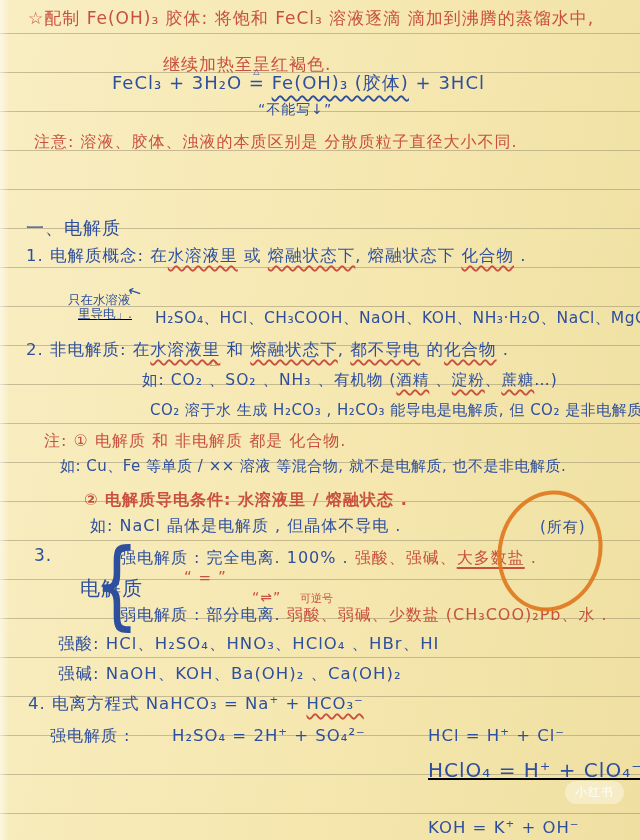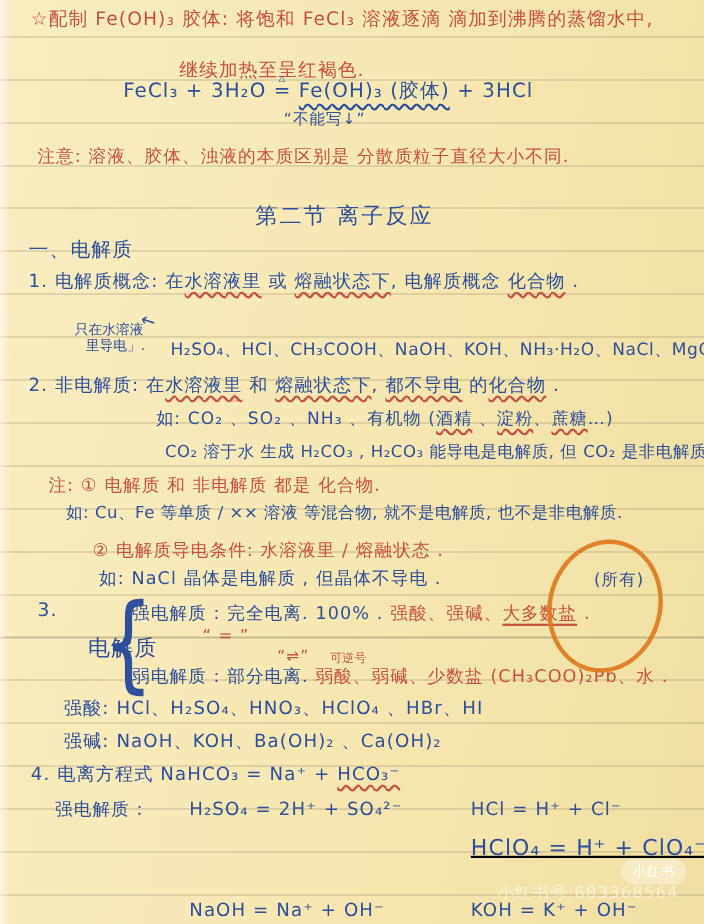"第二节 离子反应" div.line { html: <div><span>第二节 离子反应</span></div> -> none }
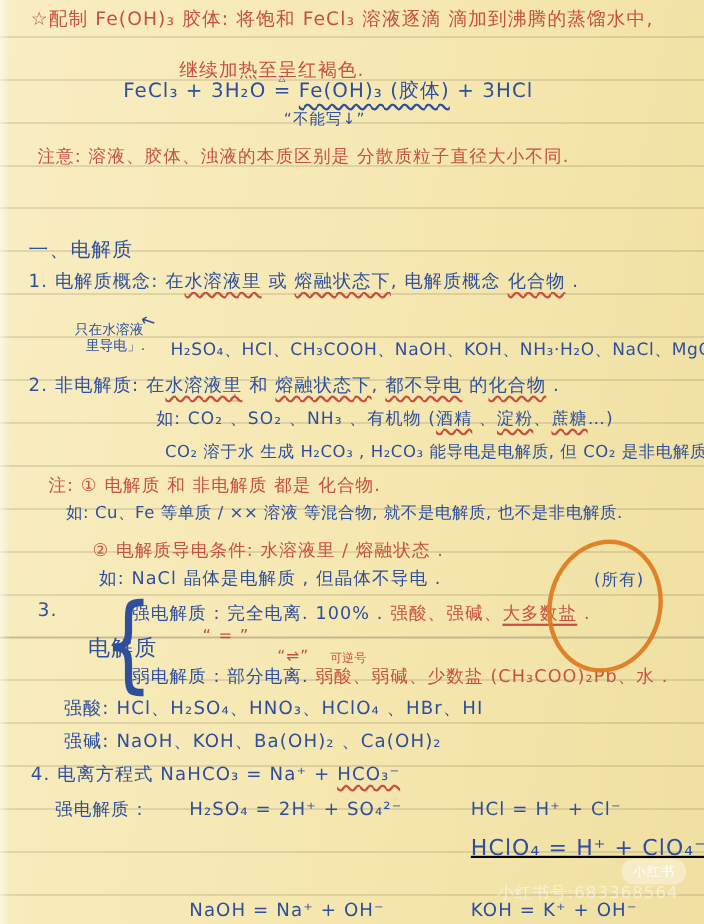", 电解质概念" span.ink-blue { text: 电解质概念 -> 熔融状态下 }
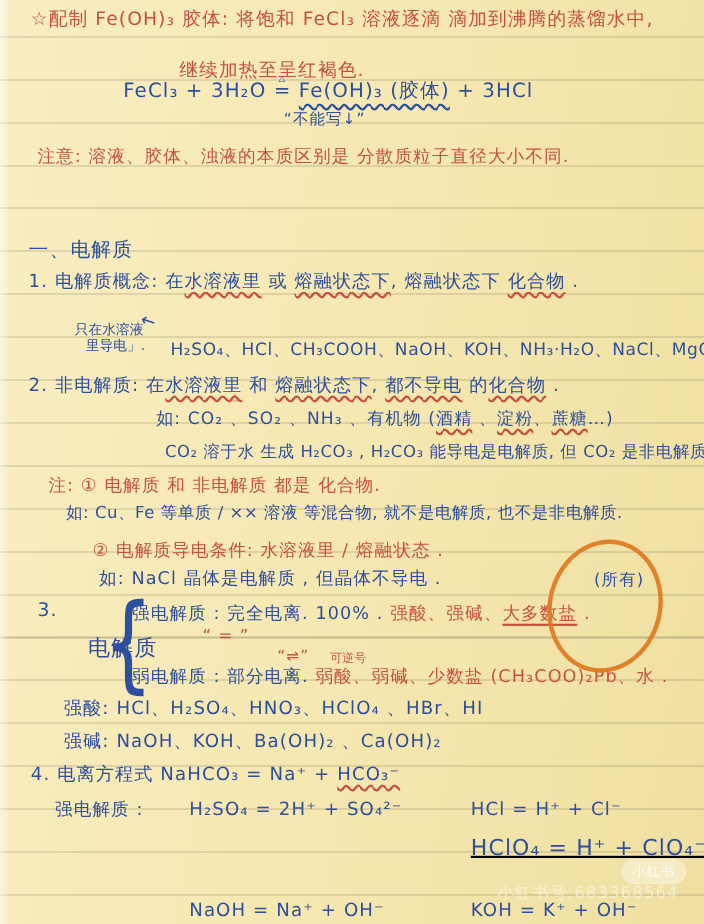"里导电」." #l-margin2 { text-decoration: none -> underline }
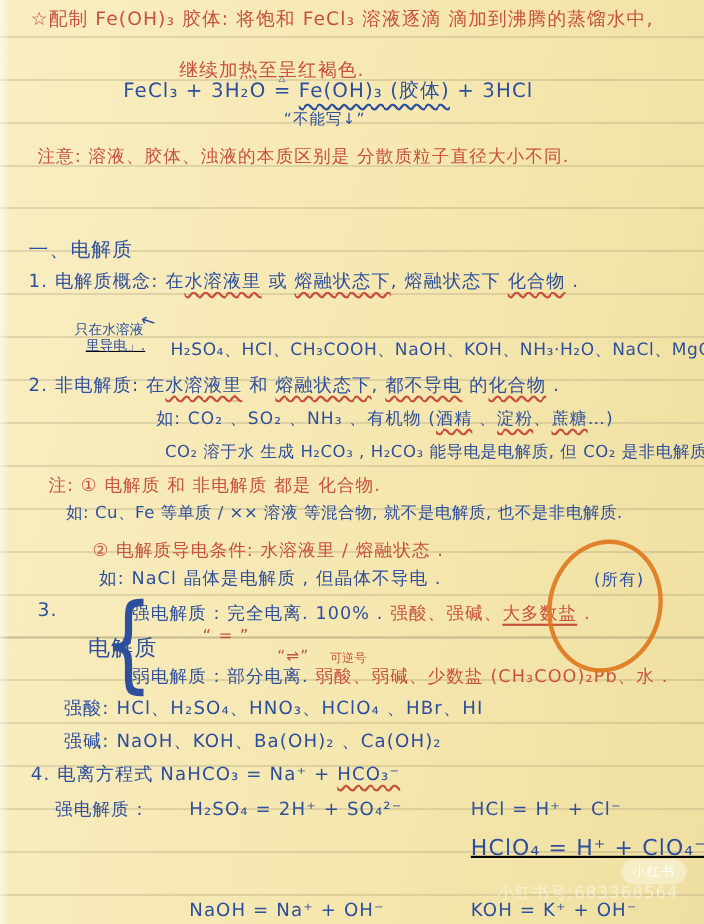"② 电解质导电条件: 水溶液里 / 熔融状态" #l-note2 { font-weight: none -> bold }
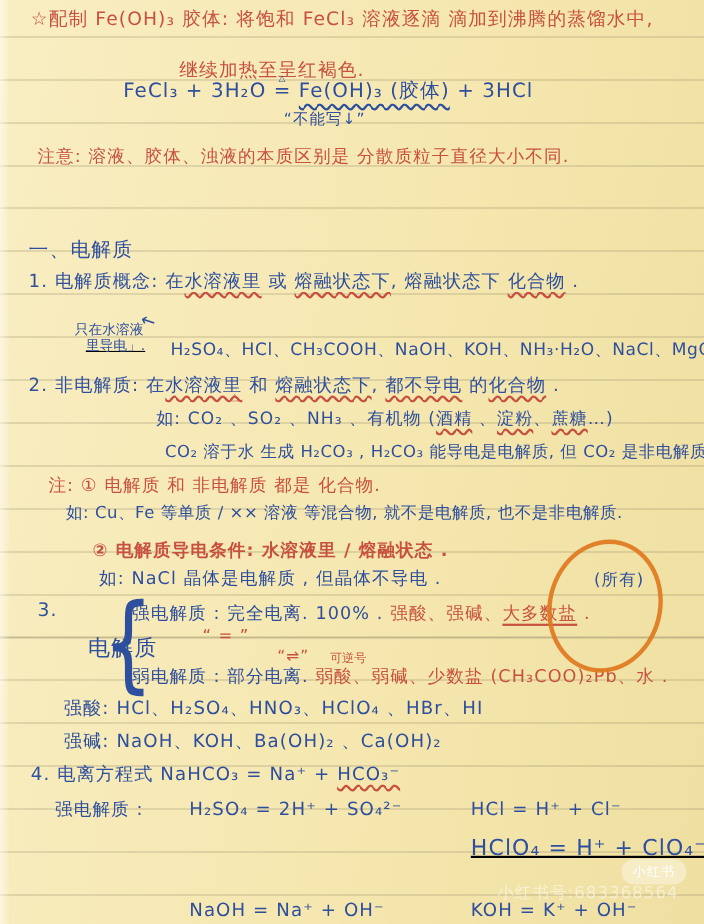"小红书号:683368564" div { html: <div>小红书号:683368564</div> -> none }
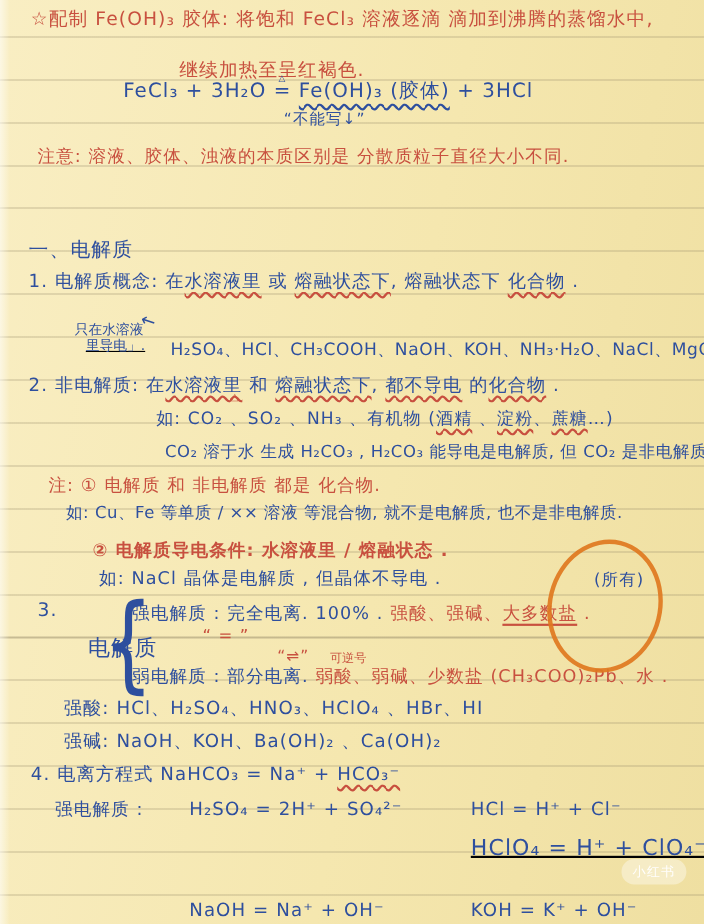"NaOH = Na⁺ + OH⁻" div.line { html: <div><span>NaOH = Na⁺ + OH⁻</span></div> -> none }
